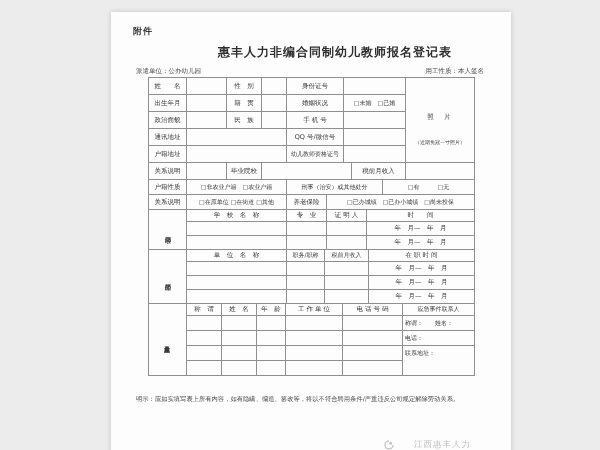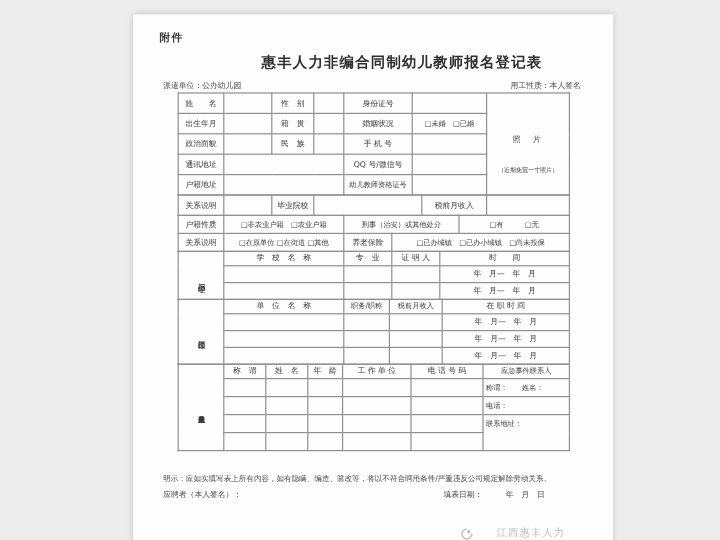"应聘者（本人签名）：" div.signrow { html: <div> <span>应聘者（本人签名）：</span> <span>填表日期： 年 月 日</span> </div> -> none }
